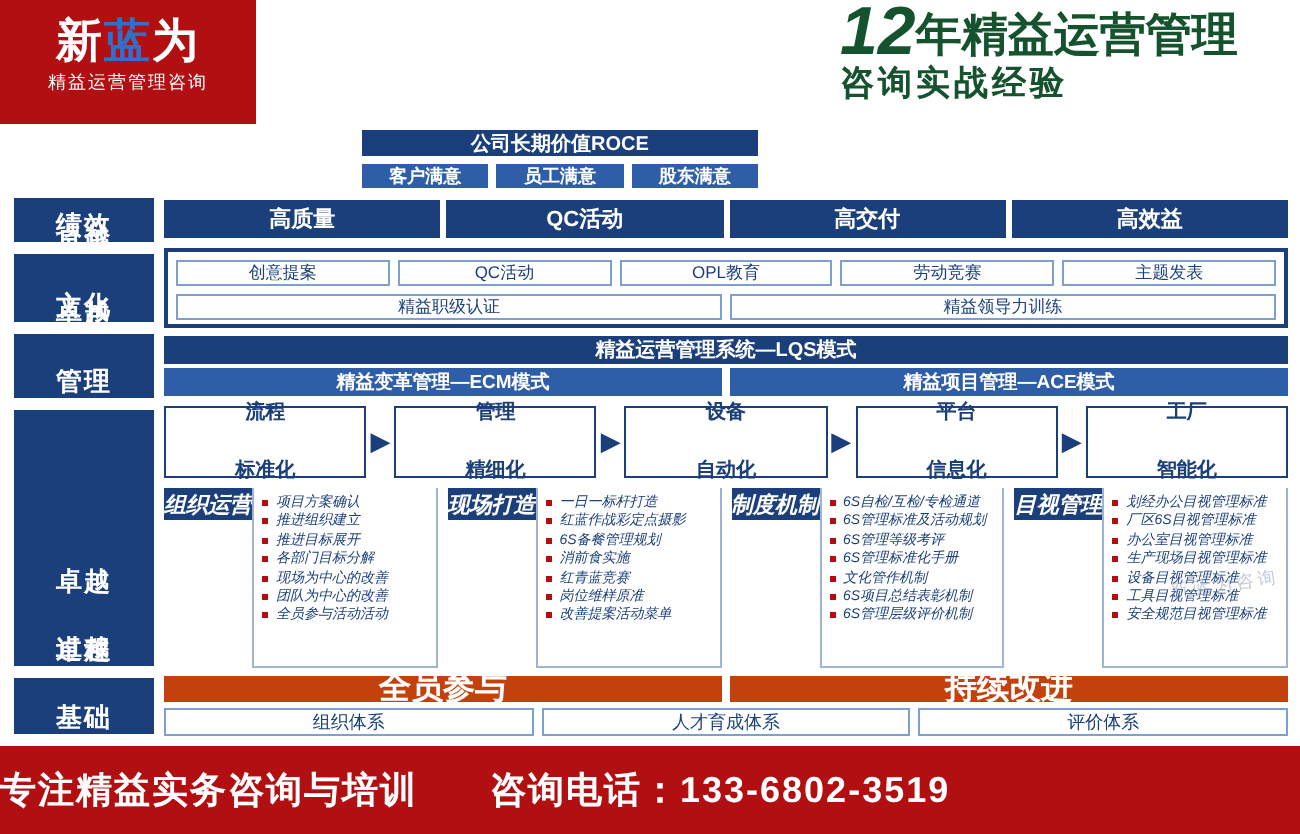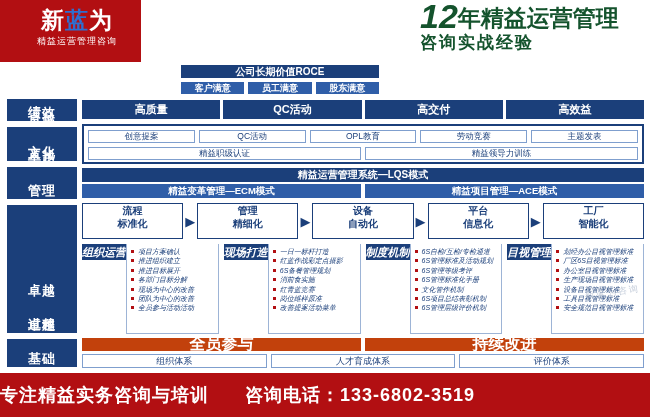"新蓝为" .logo { padding-left: 13px -> none }
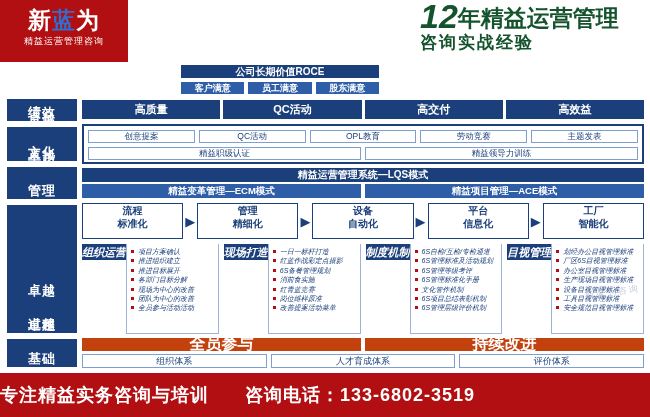"流程" .chain .node { gap: none -> 16px; justify-content: none -> center }
